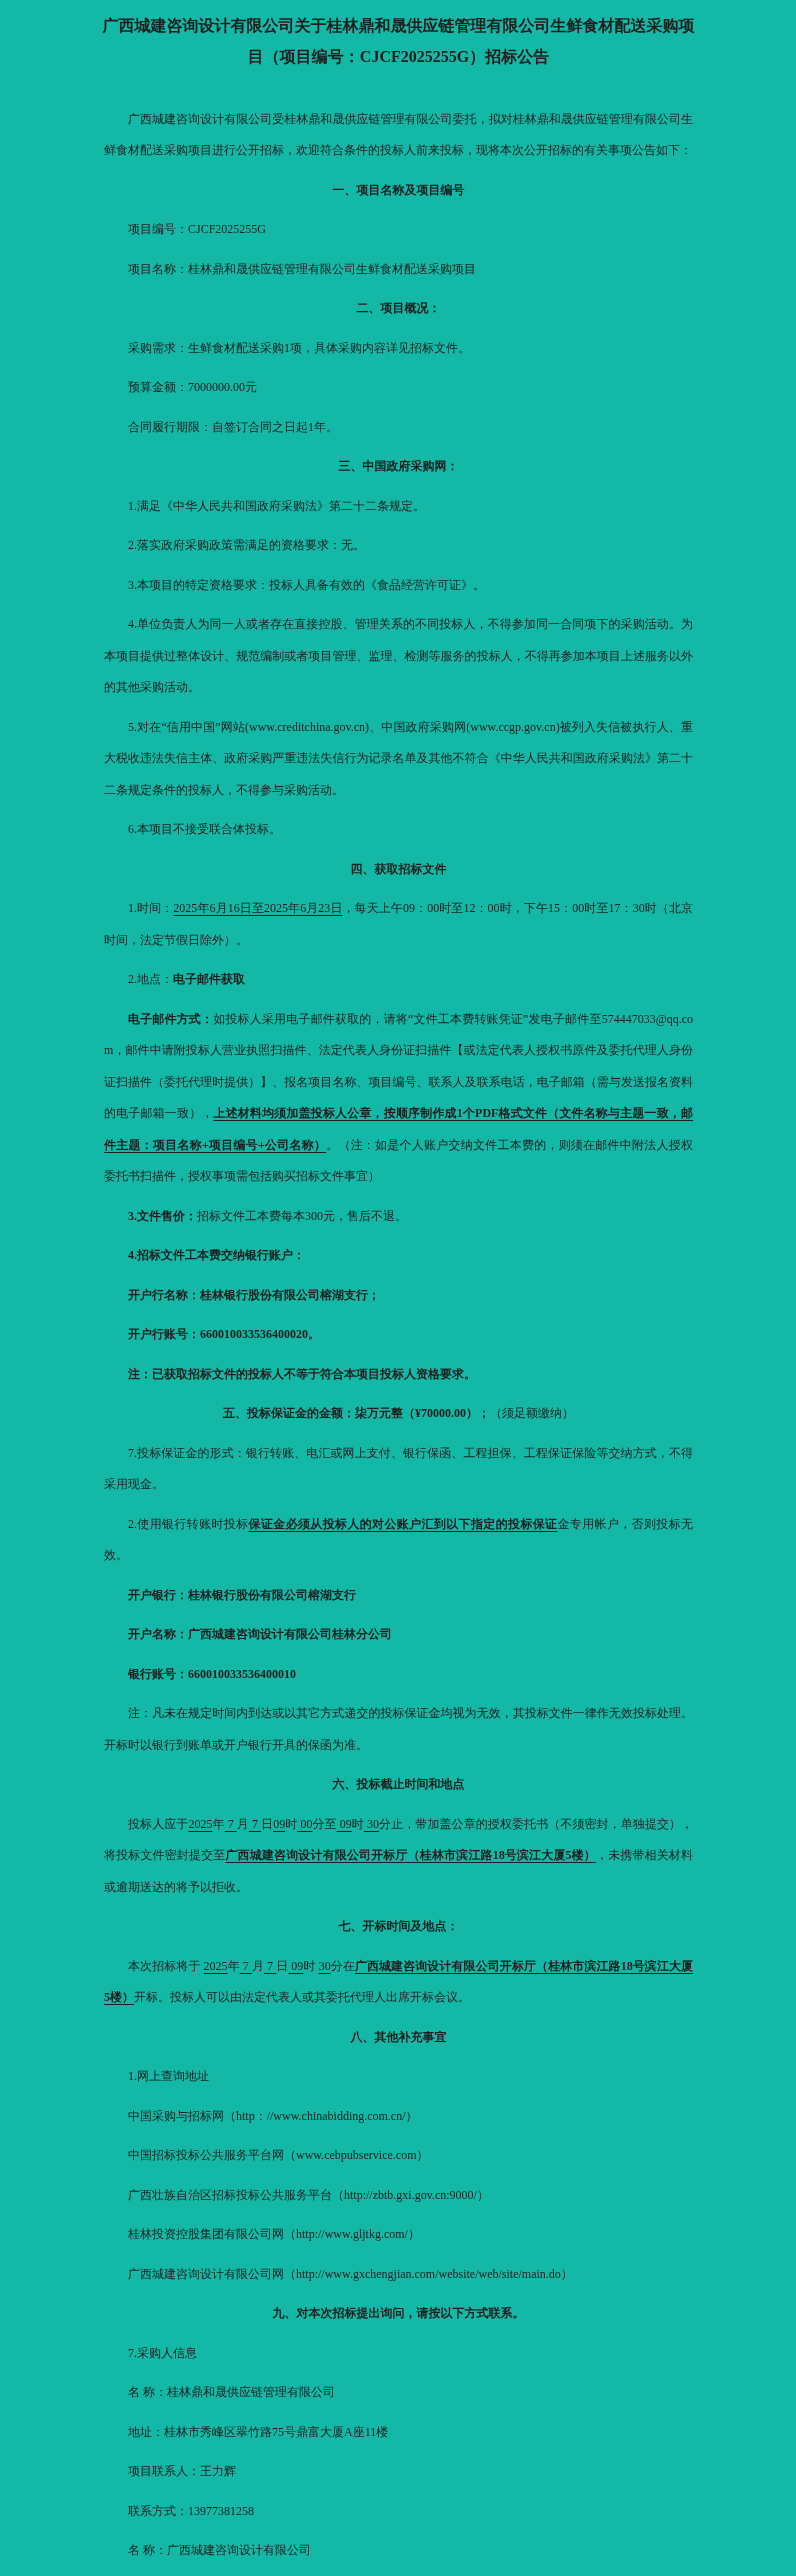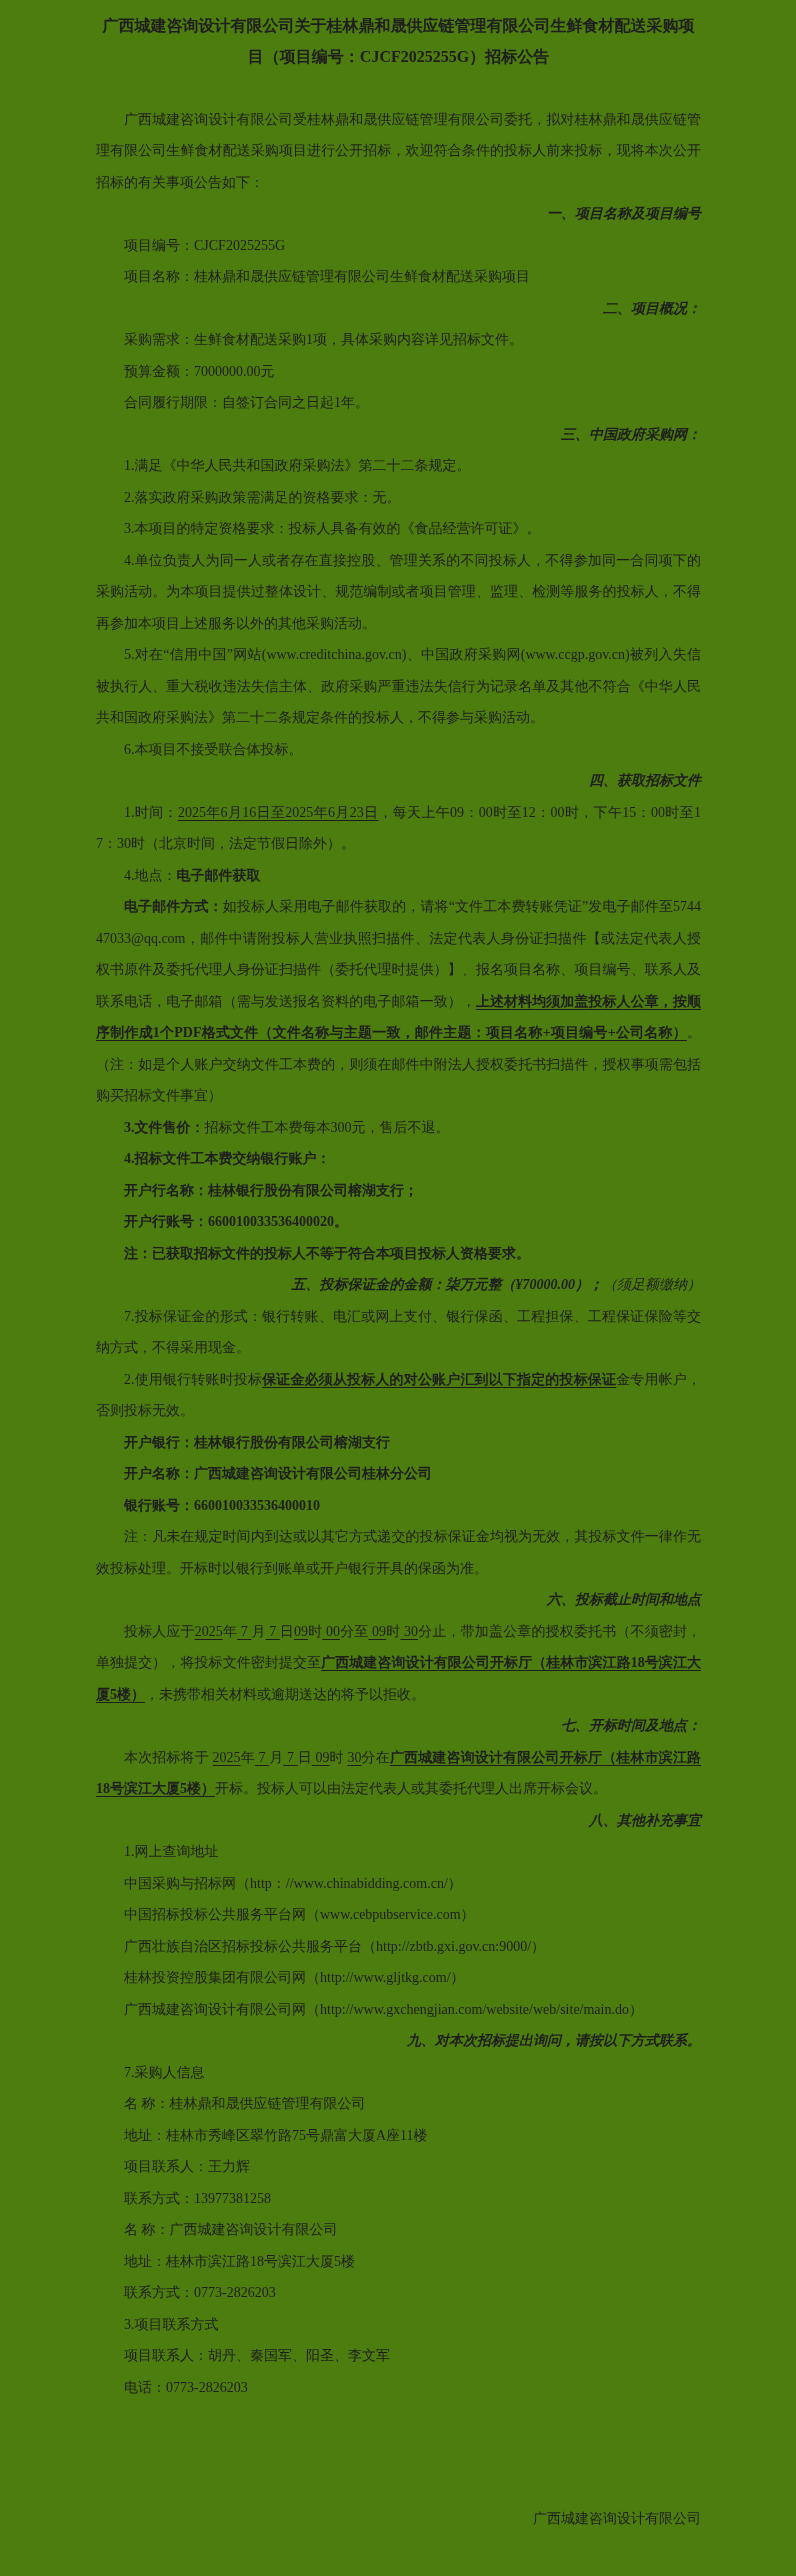"广西城建咨询设计有限公司关于桂林鼎和晟供应链管理有限公司生鲜食材配送采购项目（项" .page { background: #4d7c0f -> #14b8a6 }
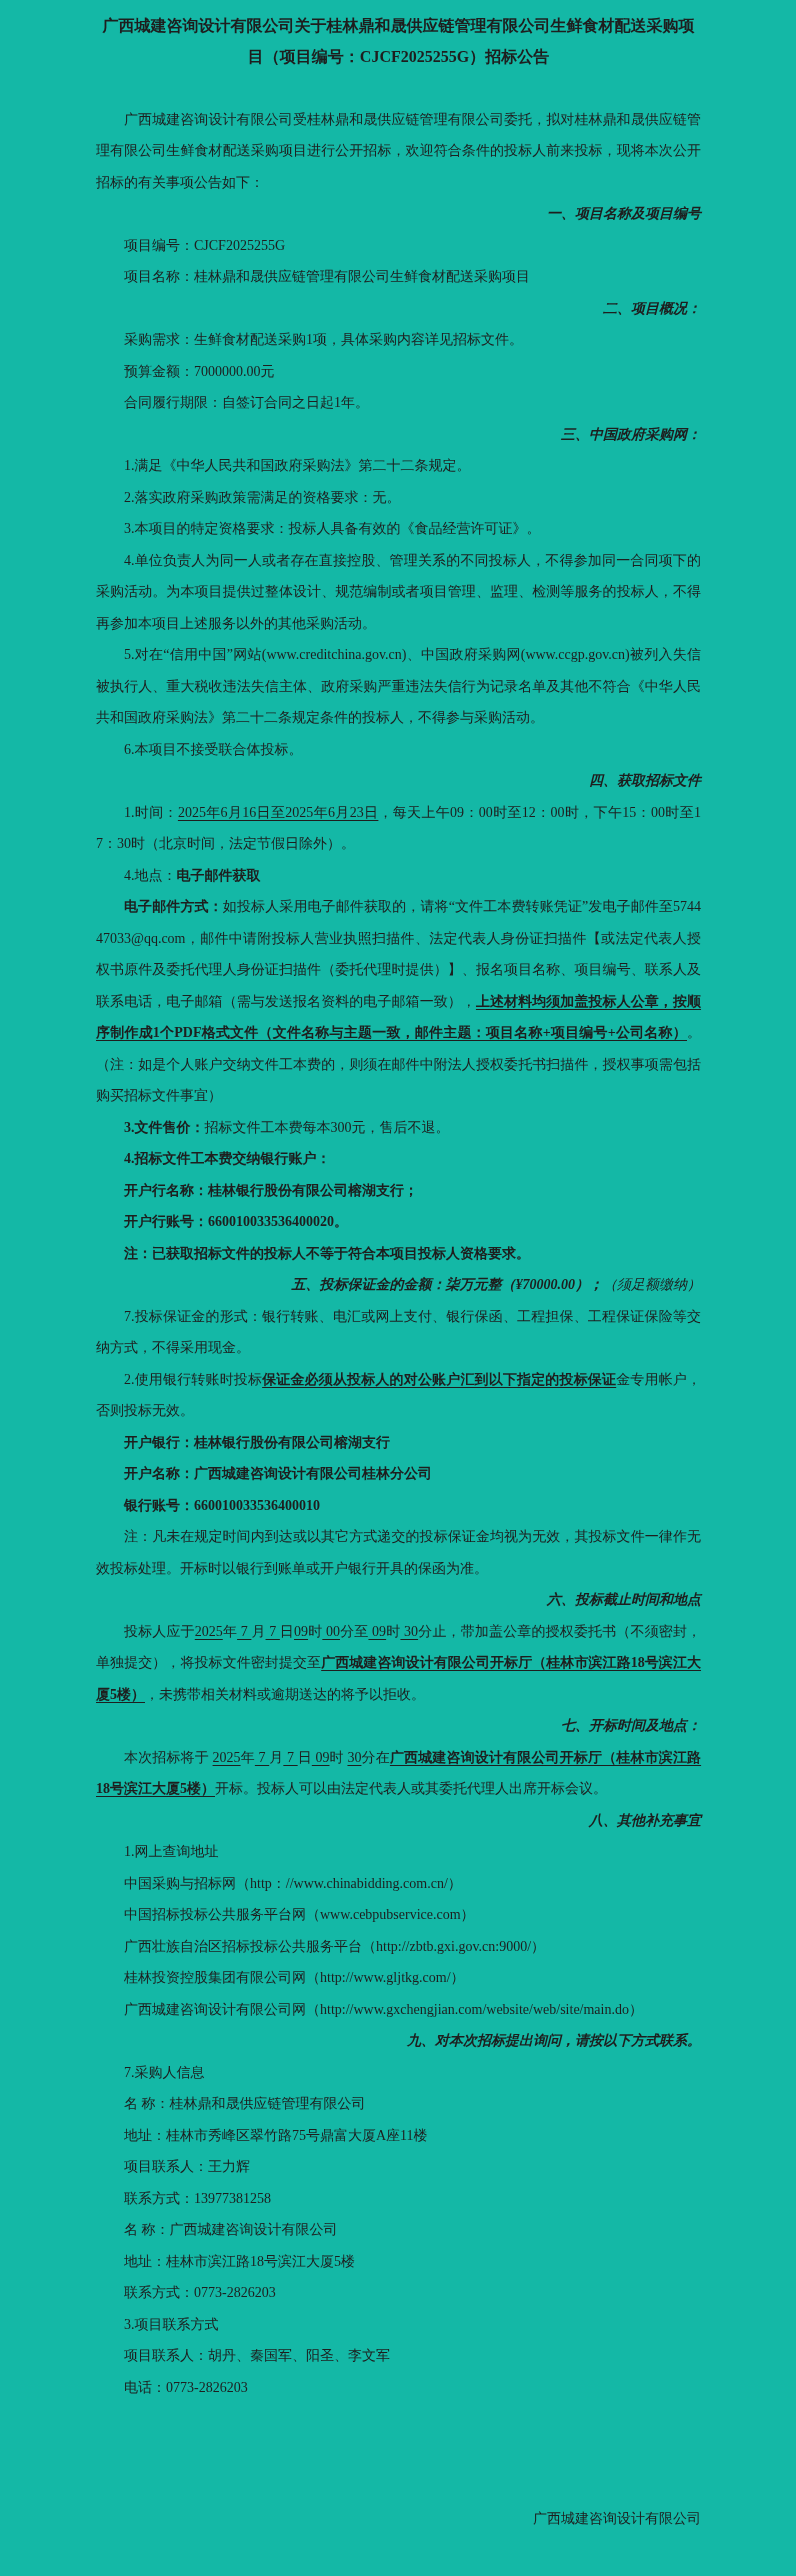"广西城建咨询设计有限公司受桂林鼎和晟供应链管理有限公司委托，拟对桂林鼎和晟供应链" #doc p { font-size: 14px -> 12px; margin: 0 -> 8px }
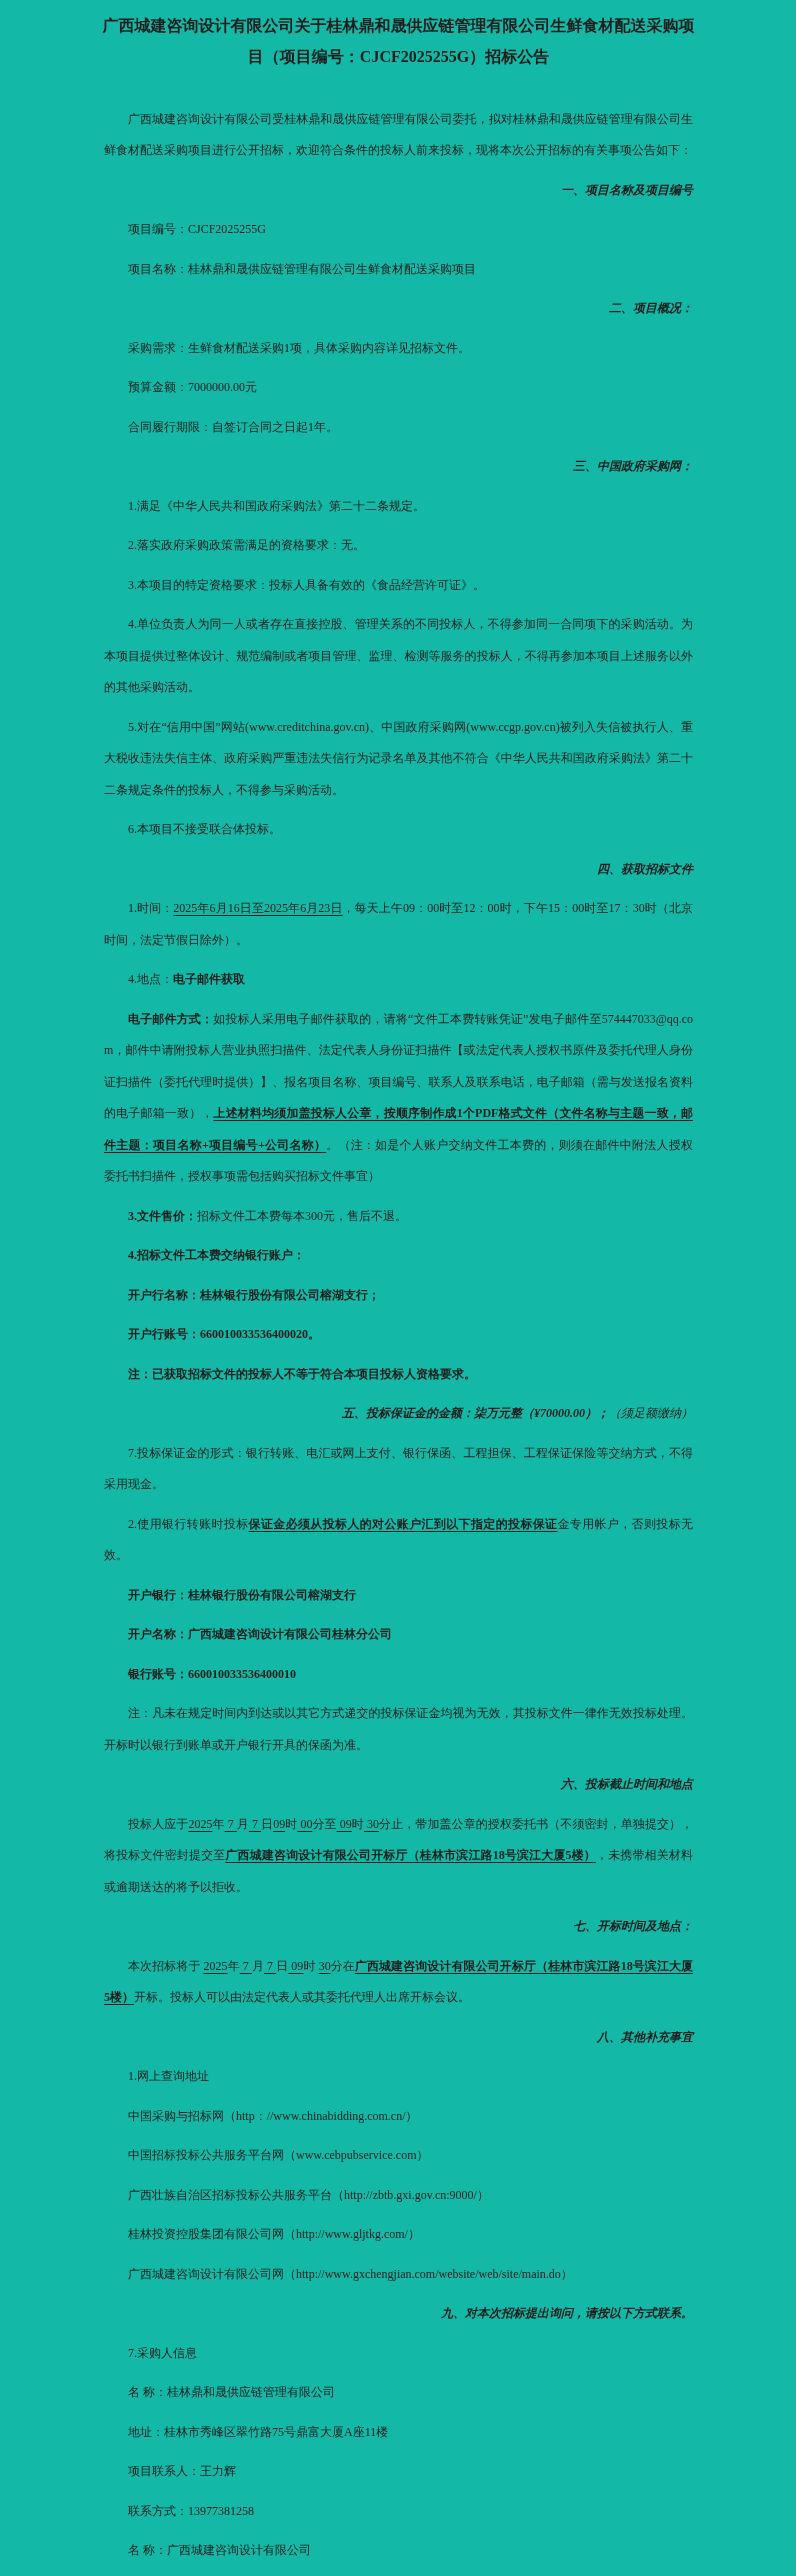"一、项目名称及项目编号" #doc p.h { font-style: italic -> none; text-align: right -> center }
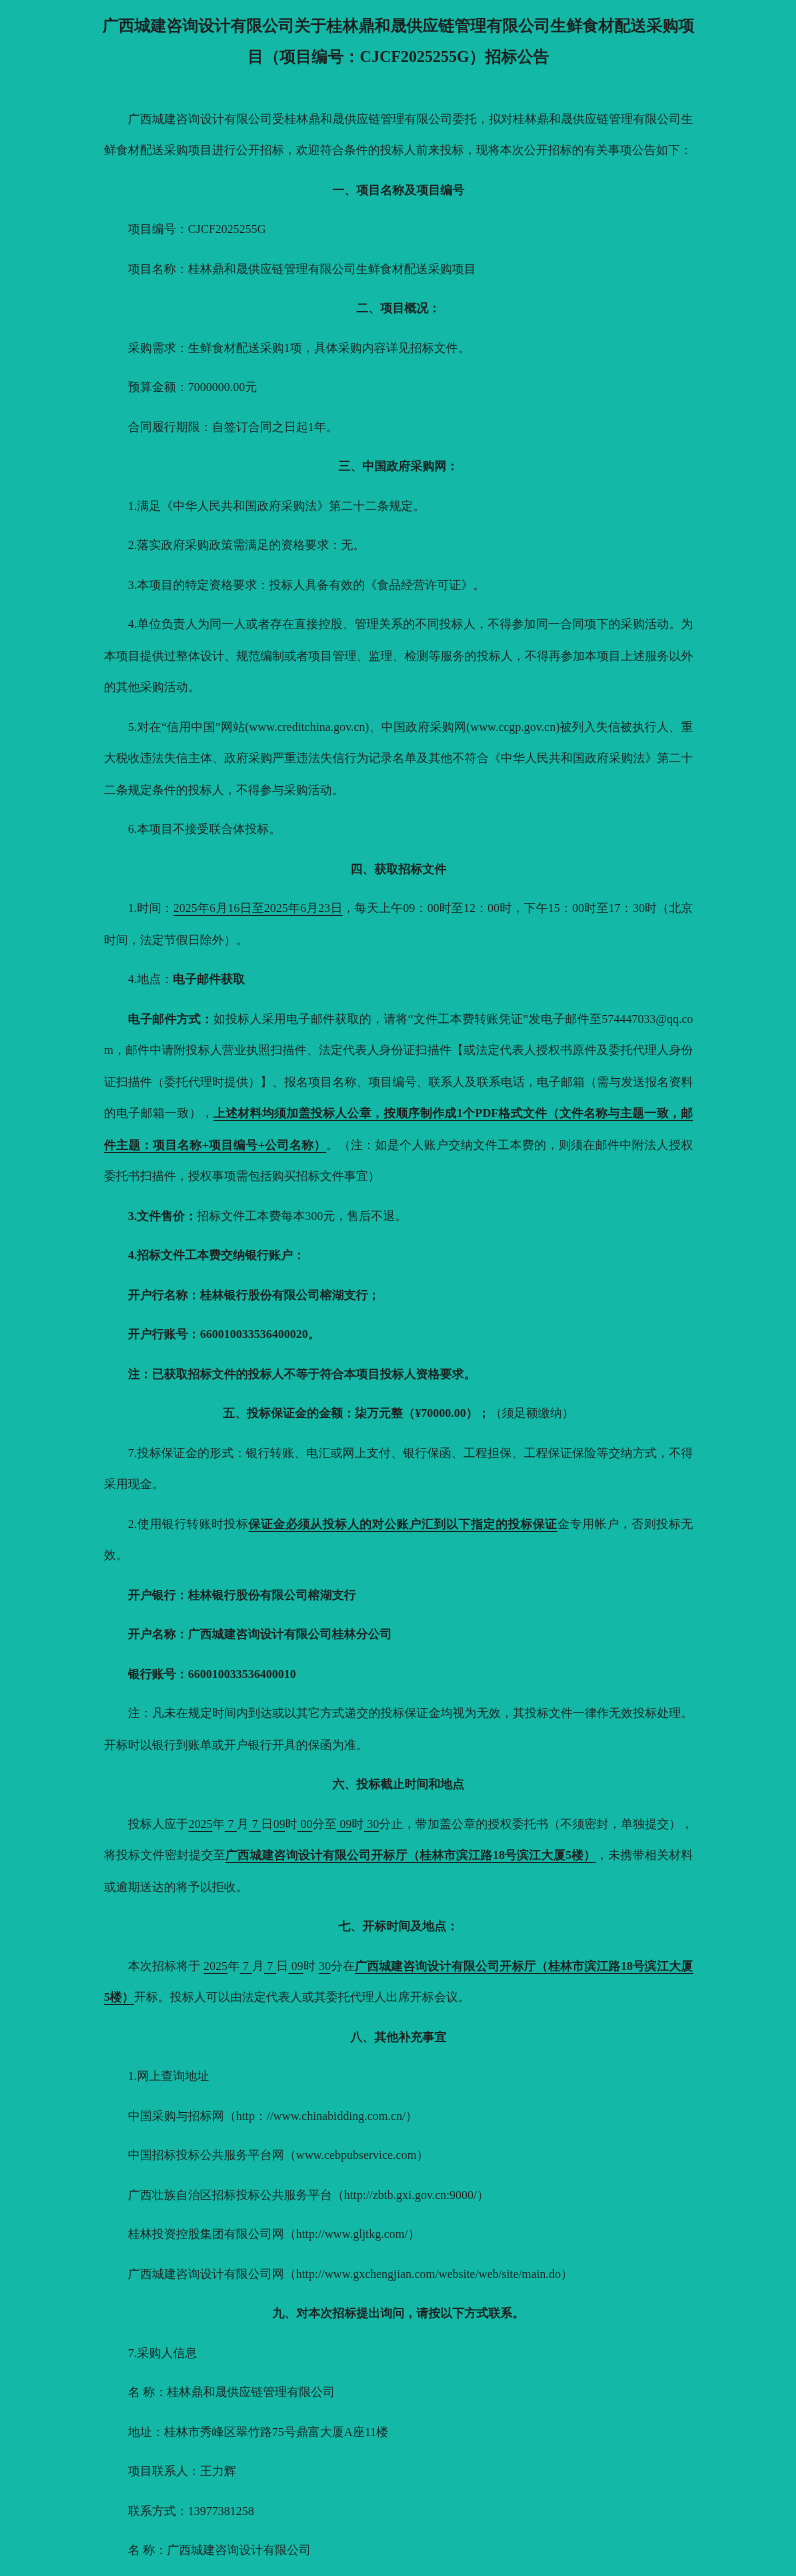"4.地点：" span { text: 4 -> 2 }
